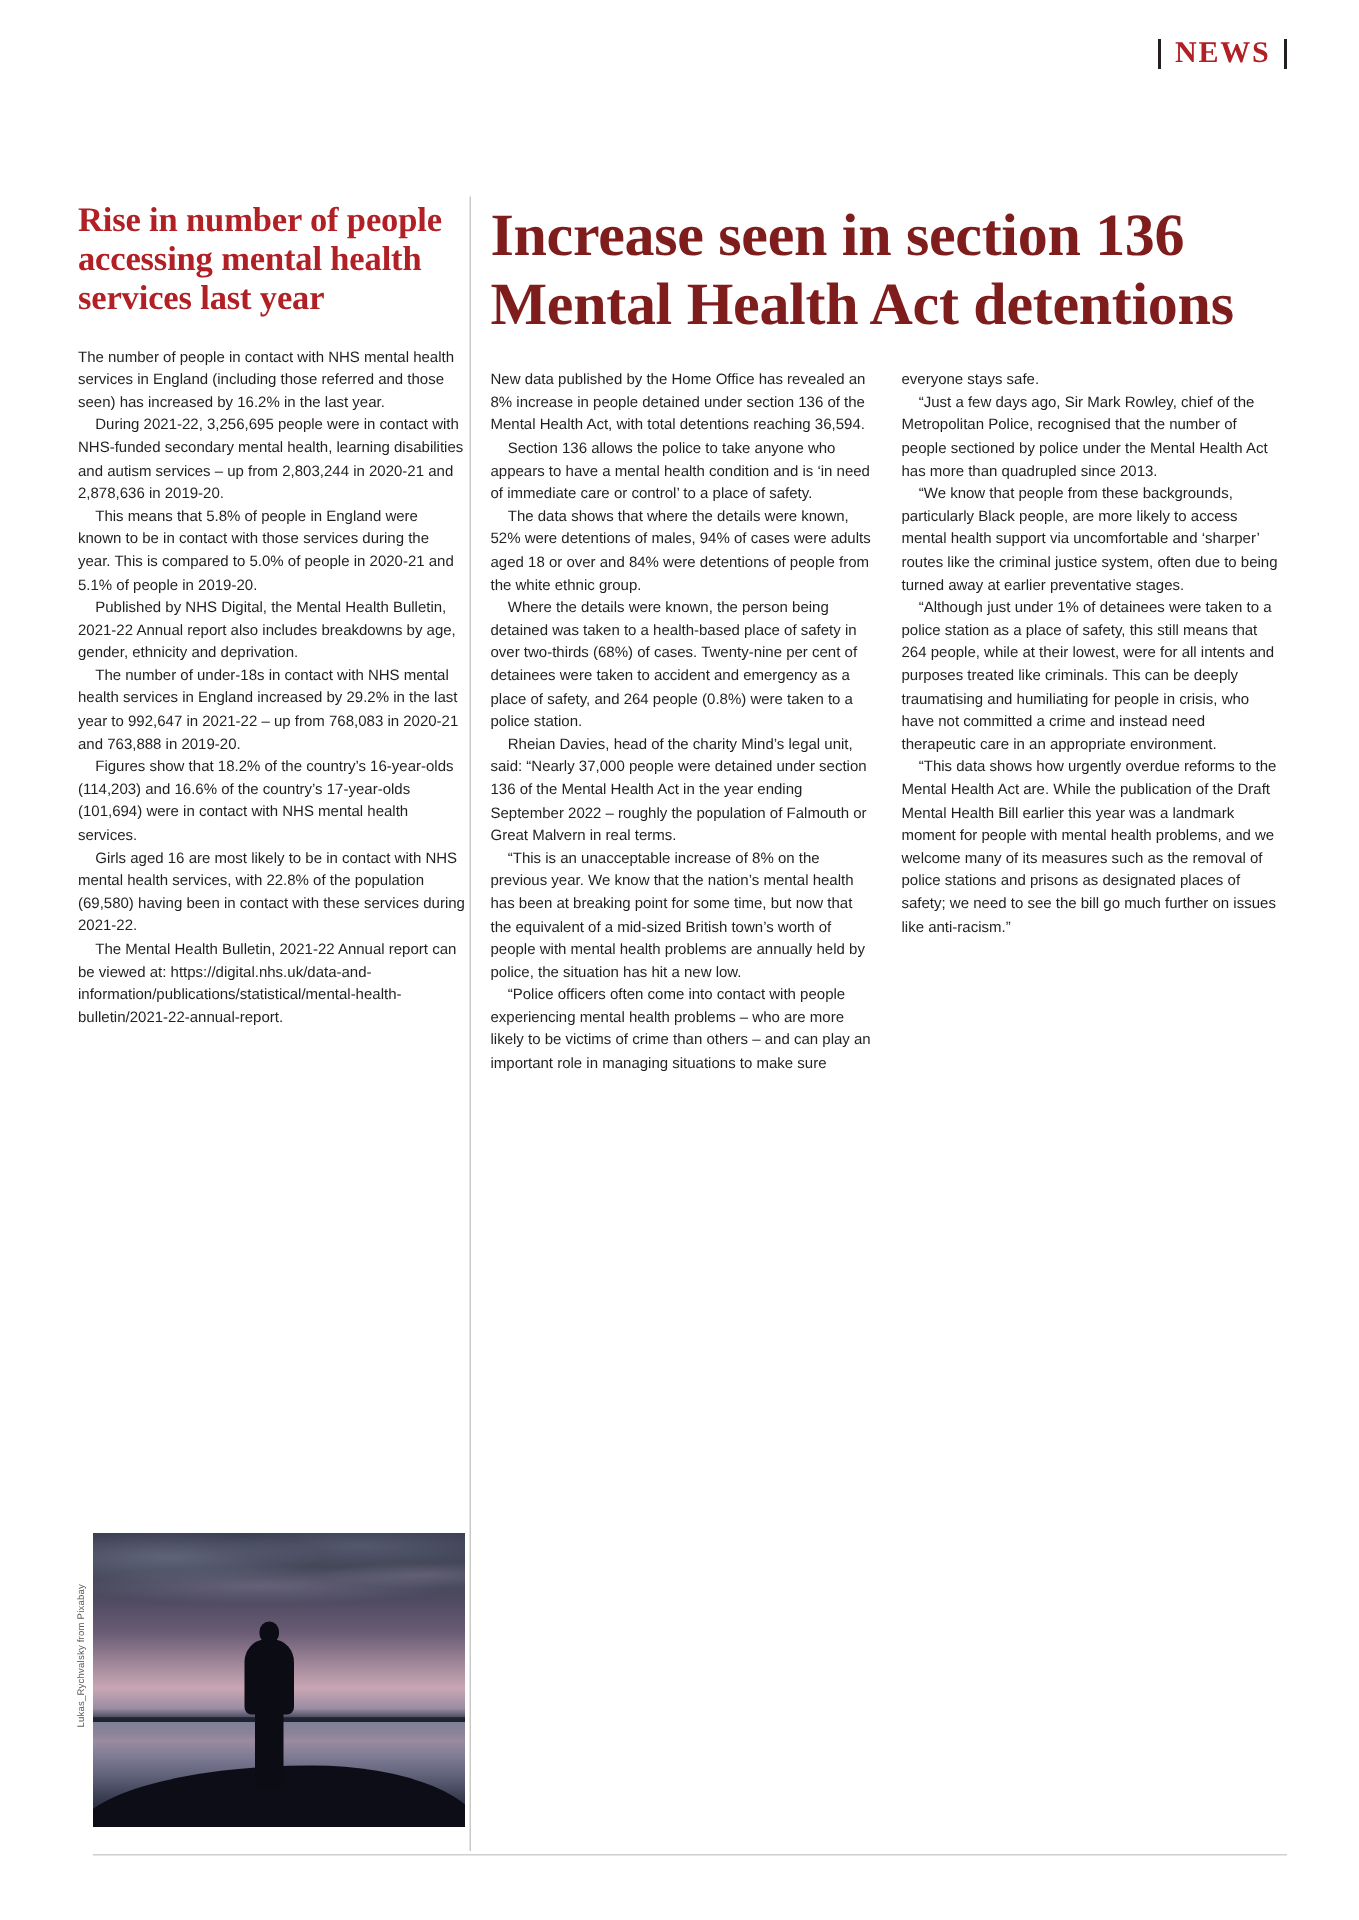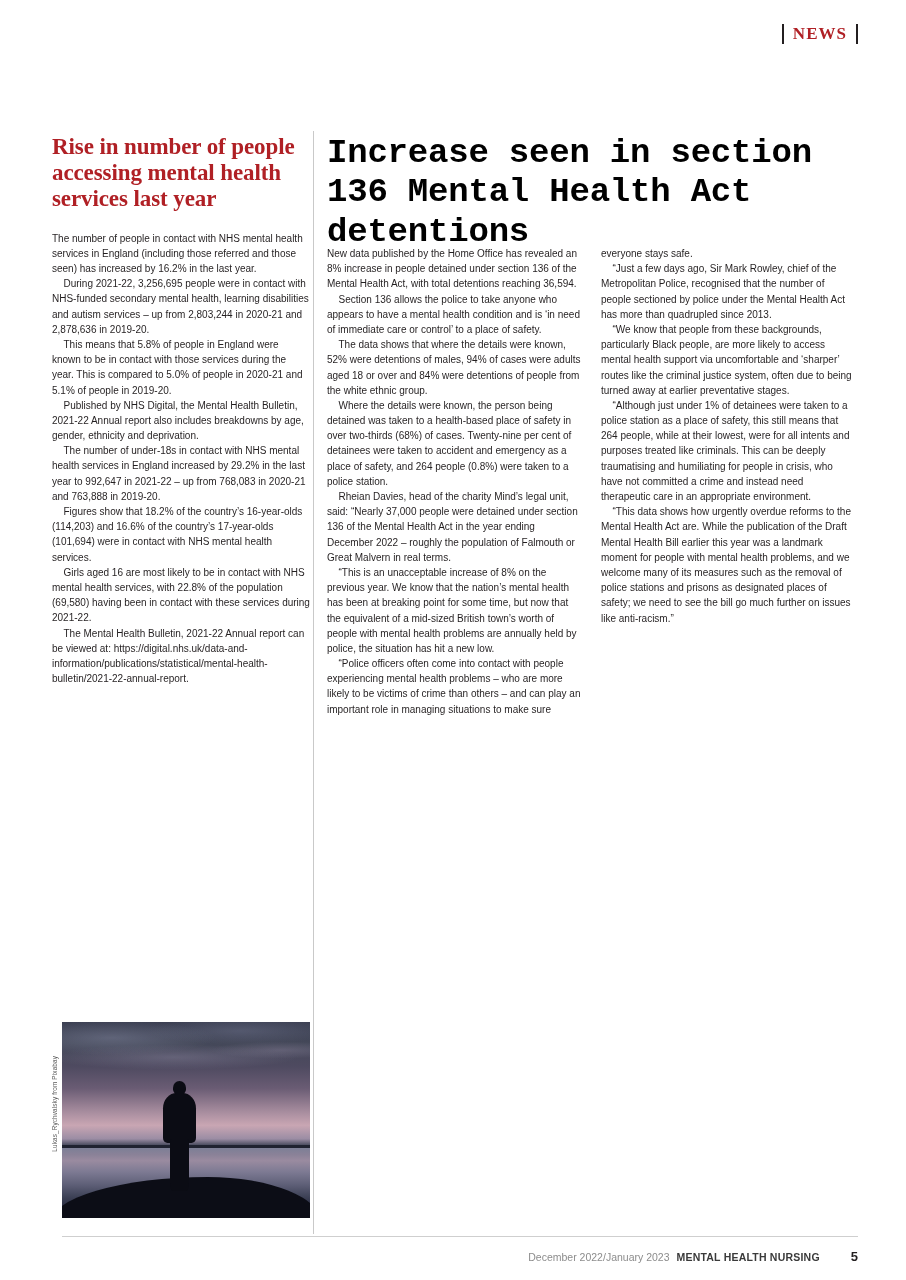"NEWS" .news-kicker { font-size: 17px -> 20px }
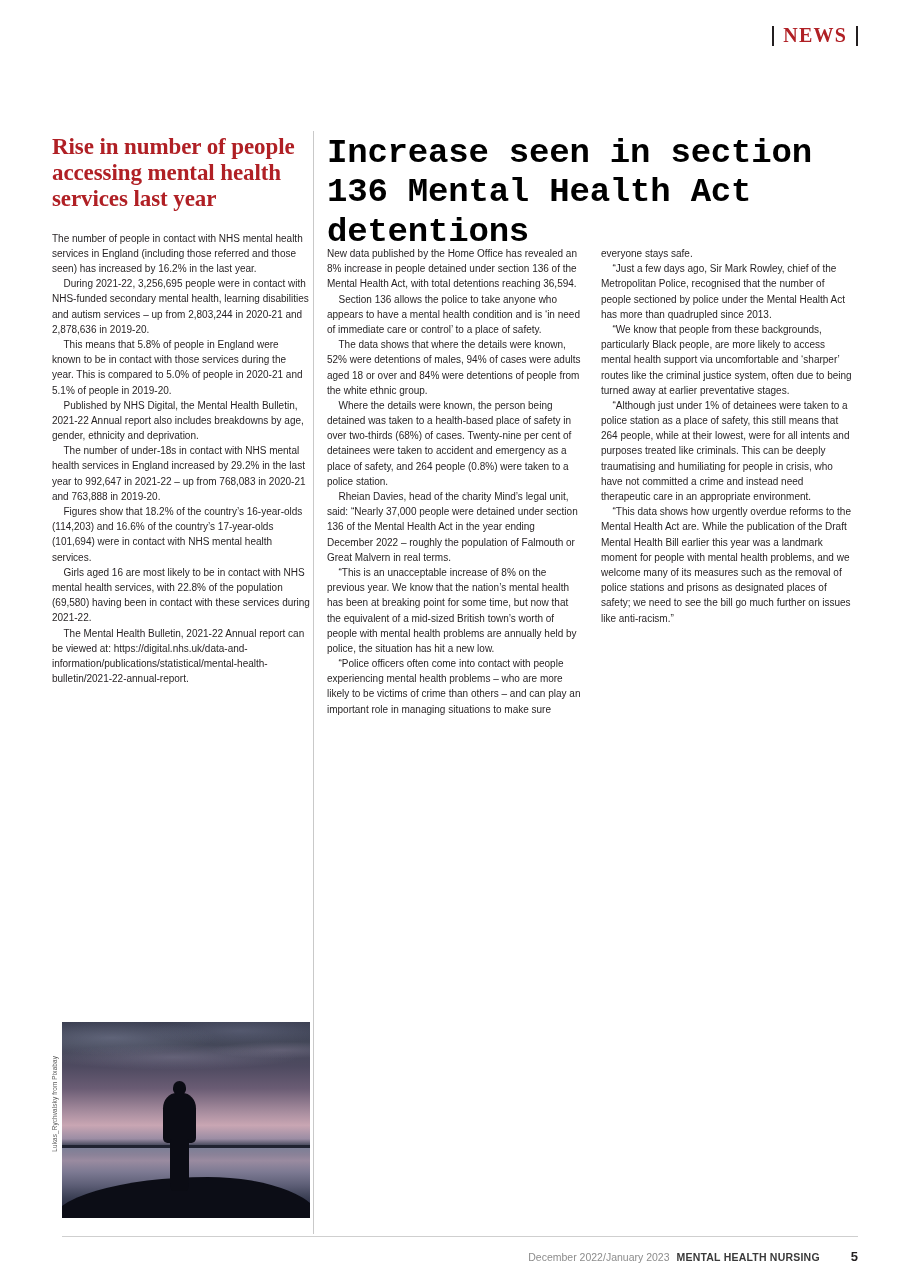"Increase seen in section 136" .hed-main { color: #000000 -> #7f1d1d; font-family: Liberation Mono, monospace -> Liberation Serif, serif; font-size: 34px -> 40px }
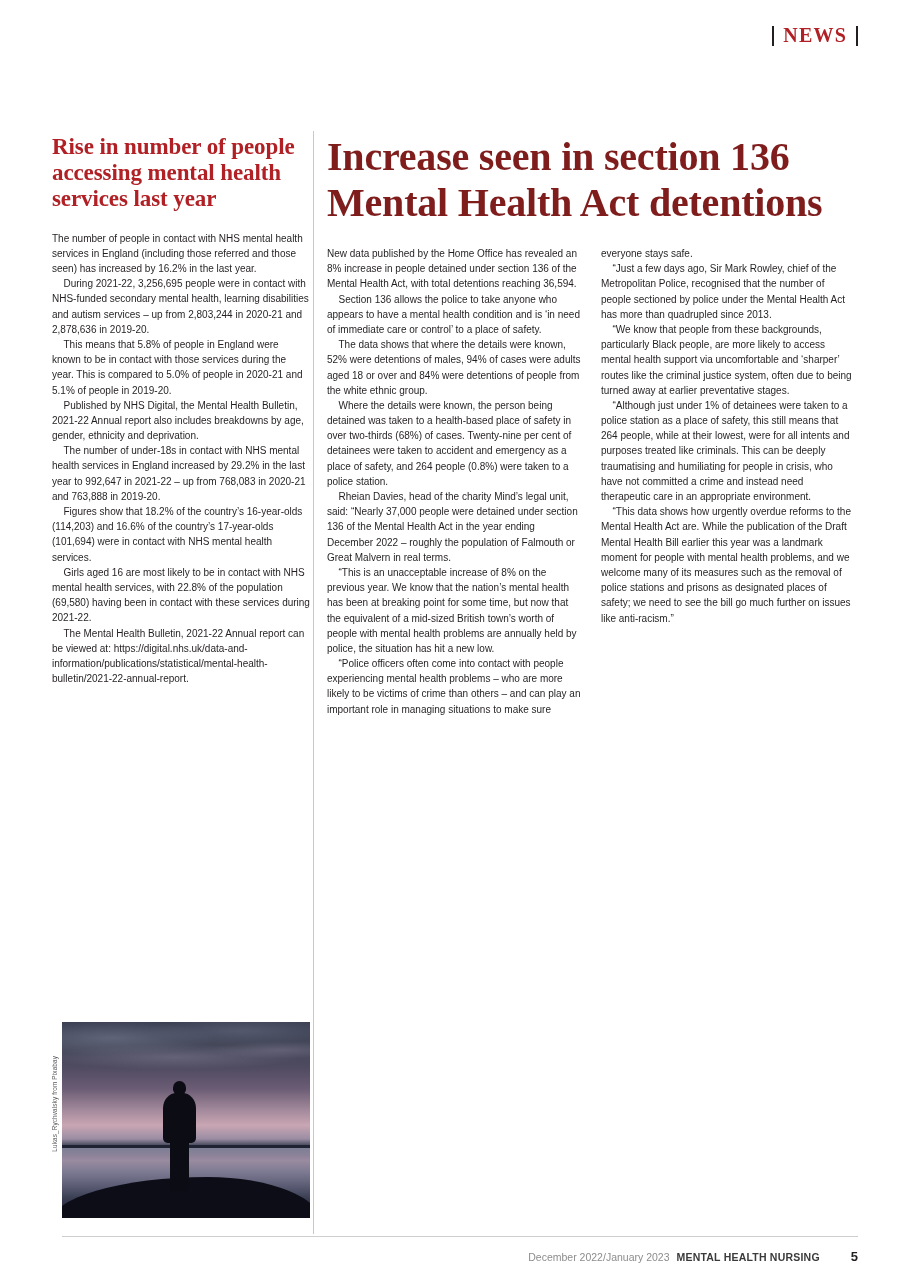"Rheian Davies, head of the" p { text: December -> September }
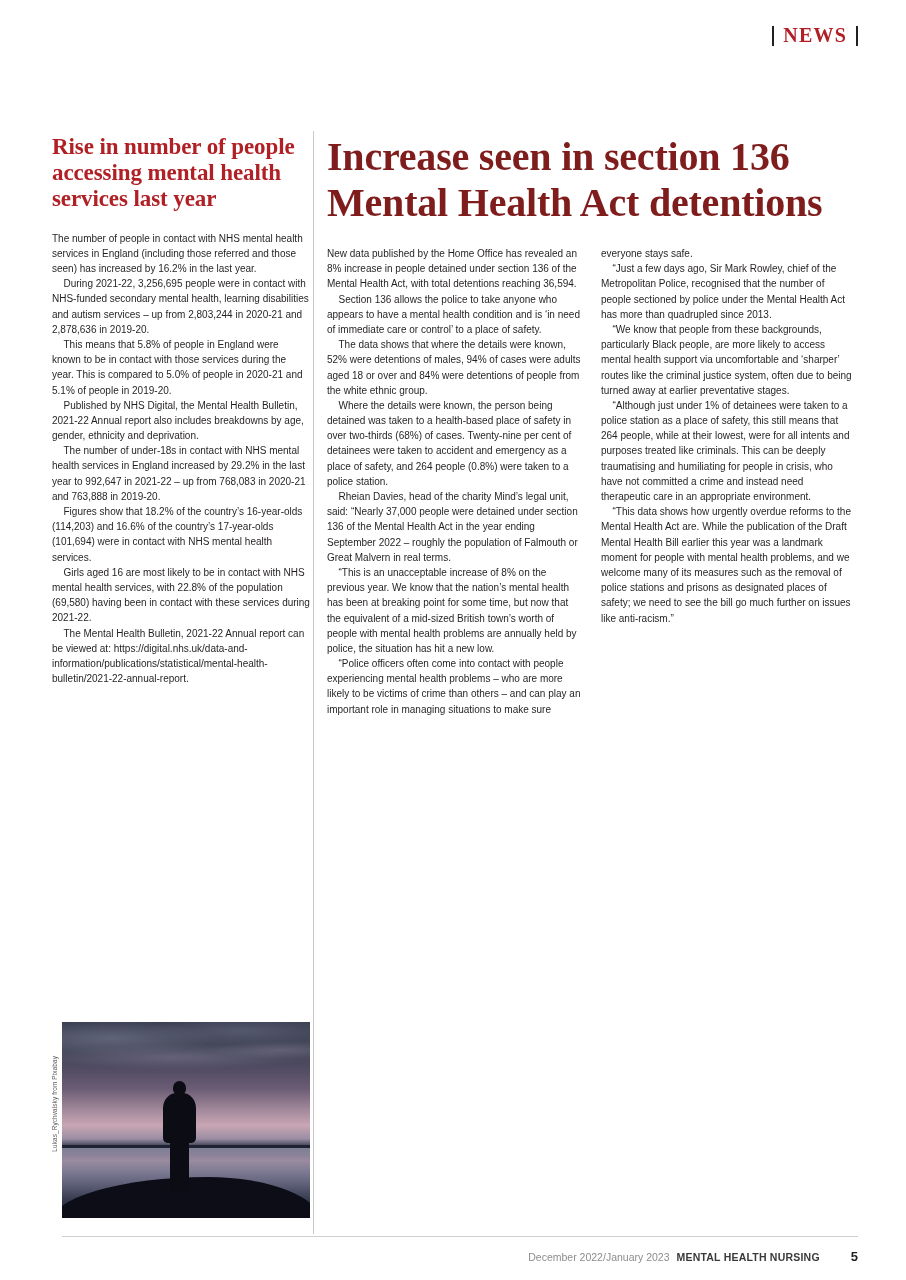"December 2022/January 2023" div.footer { html: <div> <span>December 2022/January 2023</span> <span>MENTAL HEALTH NURSING</span> <span>5</span> </div> -> none }
